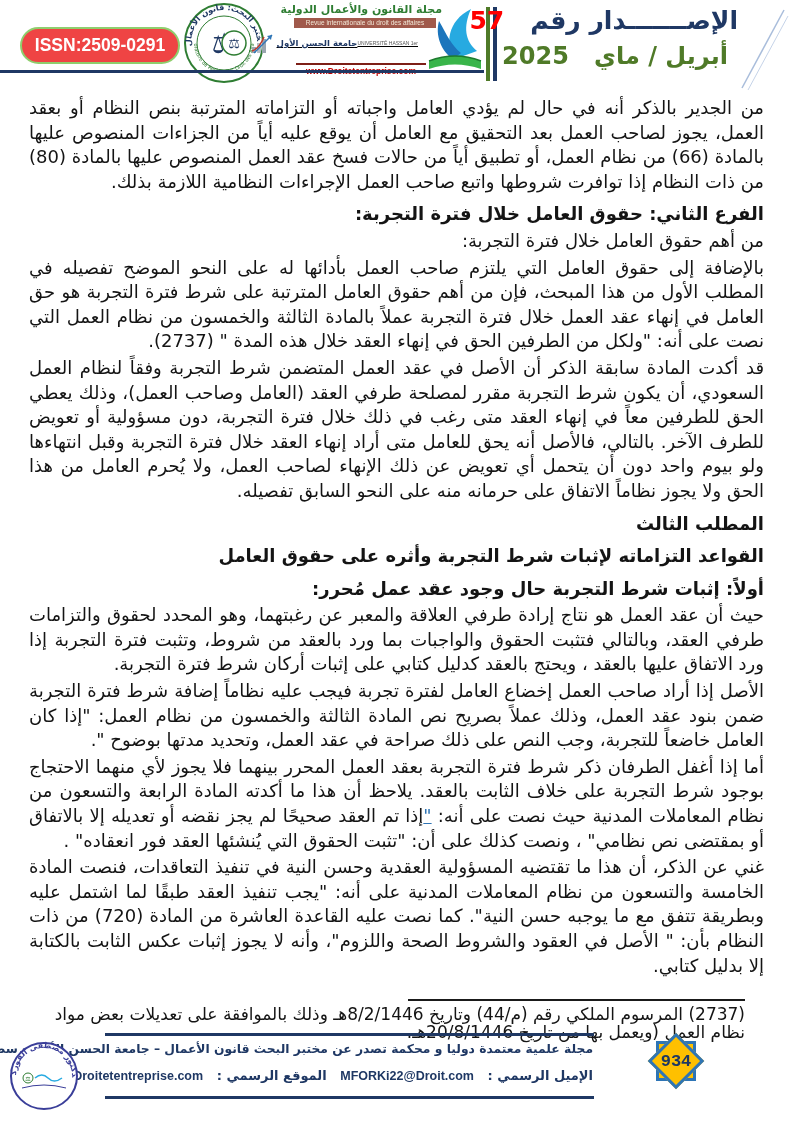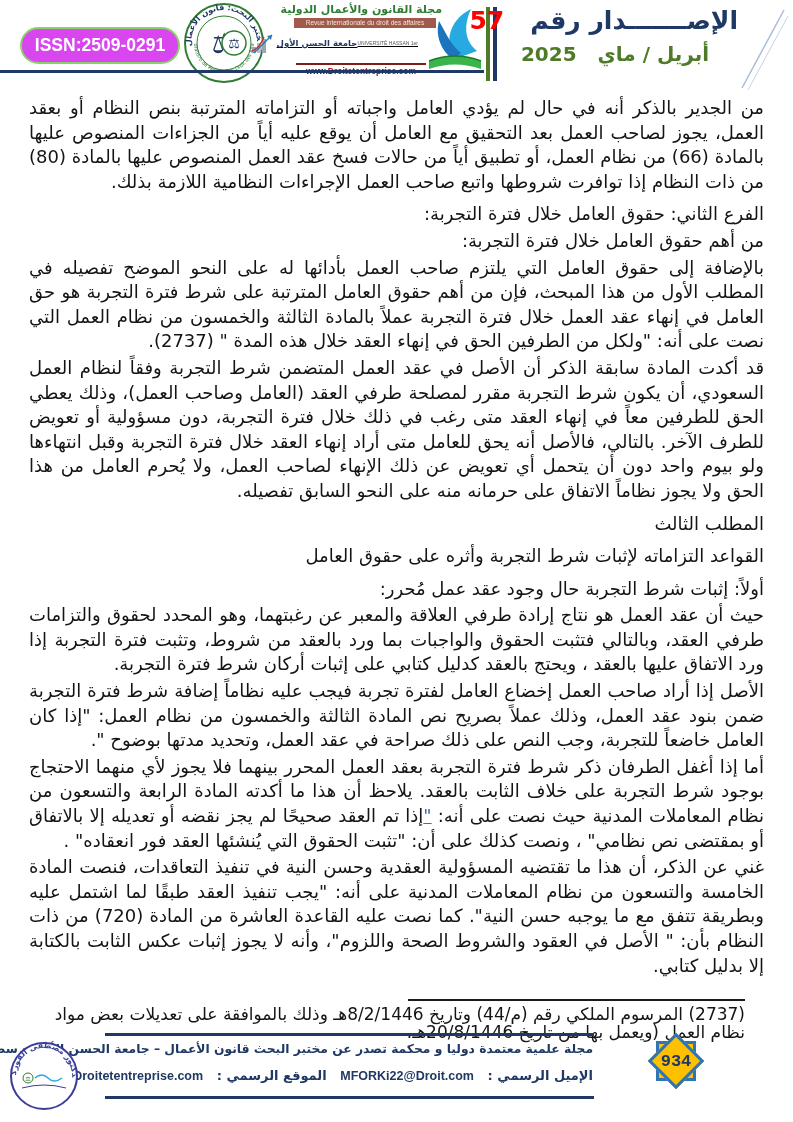"ISSN:2509-0291" .issn-pill { background: #d946ef -> #ef4444 }
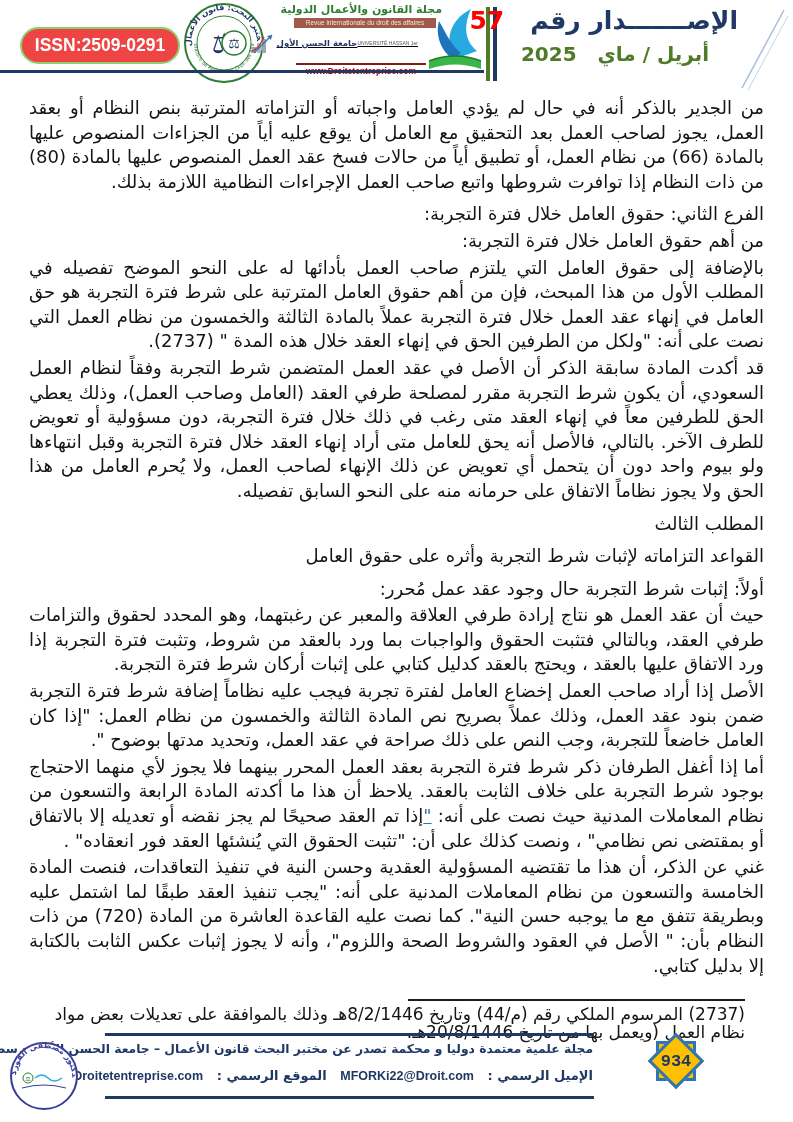"أبريل / ماي 2025" .date-line { font-size: 20px -> 24px }
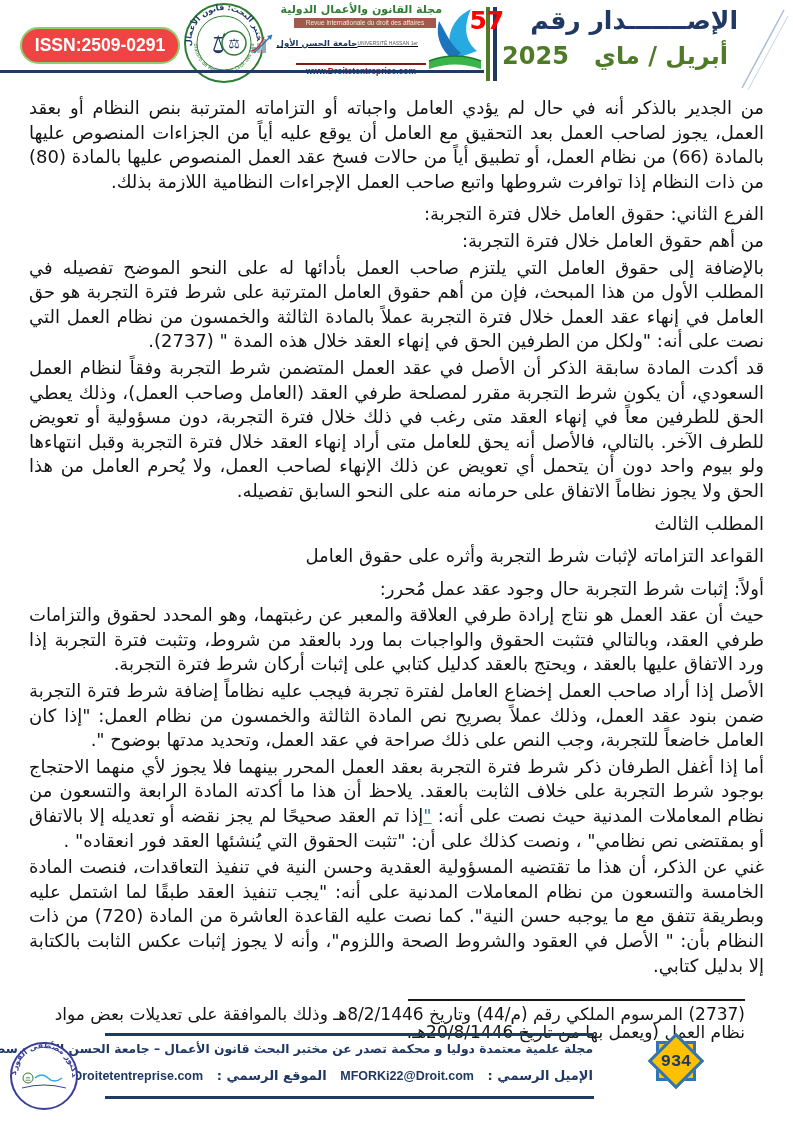"الفرع الثاني: حقوق العامل خلال" .content p.b { font-weight: normal -> bold }
